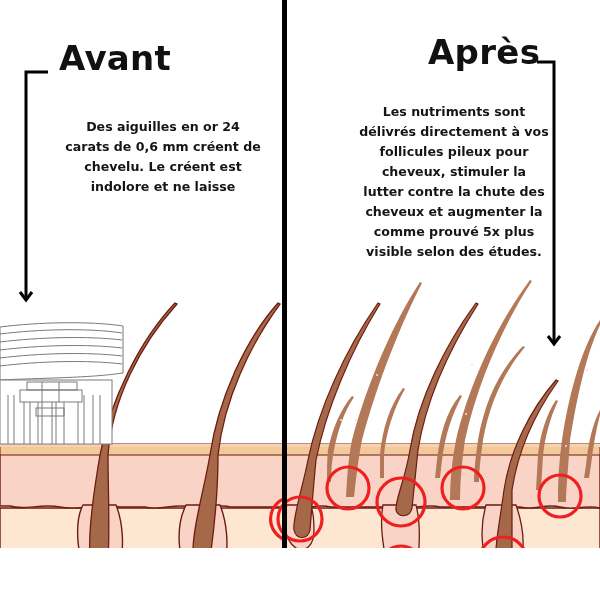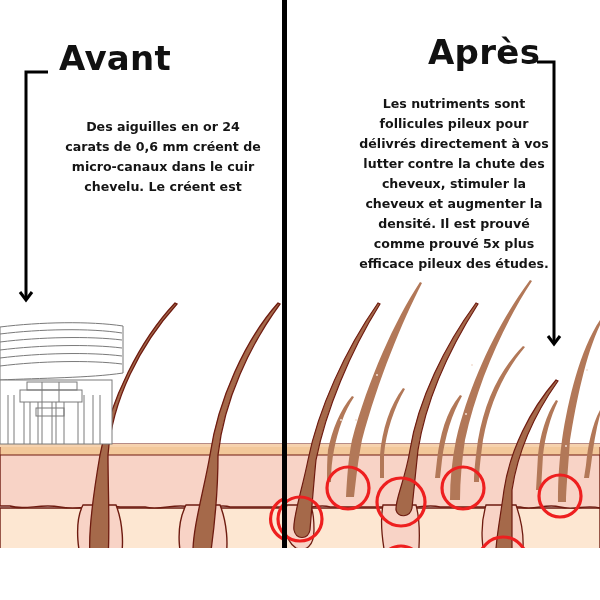"Les nutriments sont" #apres-desc { top: 94px -> 102px }
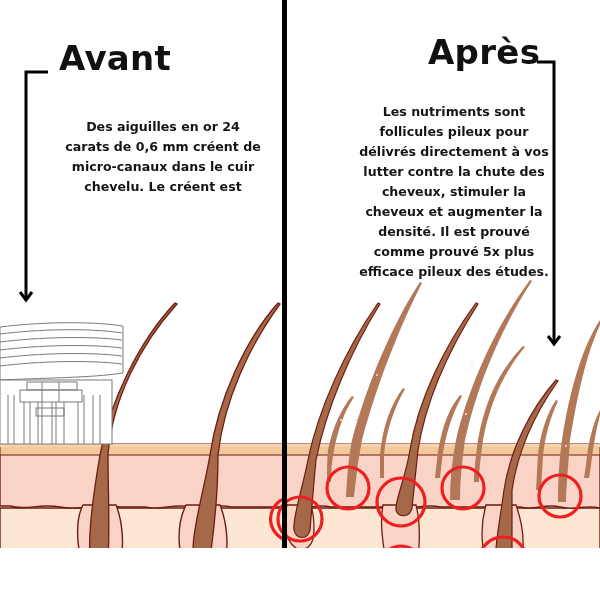"follicules pileux pour" span.ln { order: before "délivrés directement à vos" -> after "délivrés directement à vos" }
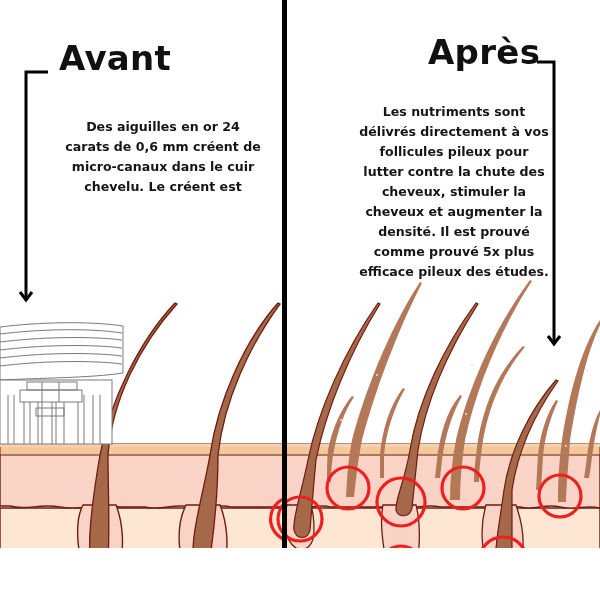"micro-canaux dans le cuir" span.ln { html: <span>micro-canaux dans le cuir</span> -> none }
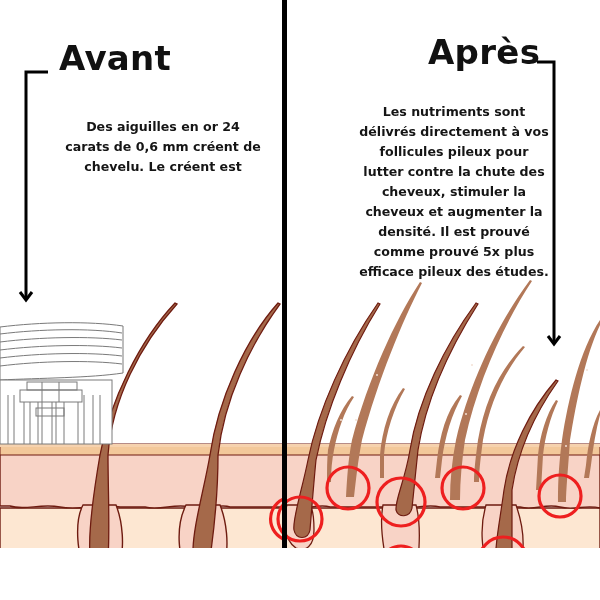"indolore et ne laisse" span.ln { html: none -> <span>indolore et ne laisse</span> }
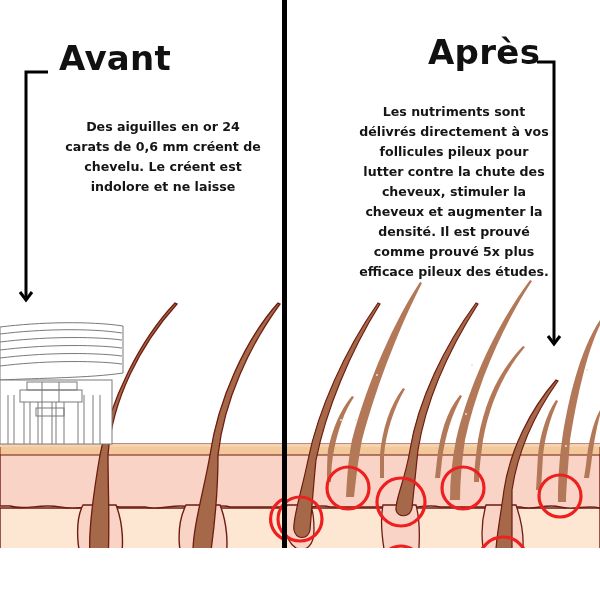"lutter contre la chute des" span.ln { order: before "cheveux, stimuler la" -> after "cheveux, stimuler la" }
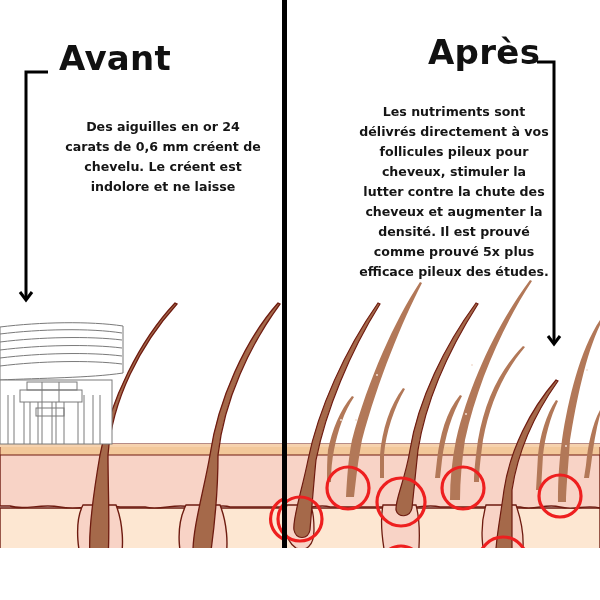"densité. Il est prouvé" span.ln { html: <span>densité. Il est prouvé</span> -> none }
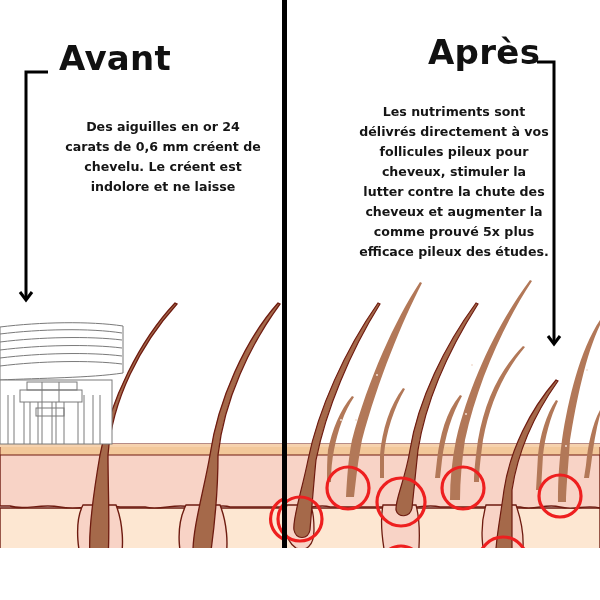"efficace pileux des études." span.ln { text: efficace pileux -> visible selon }
